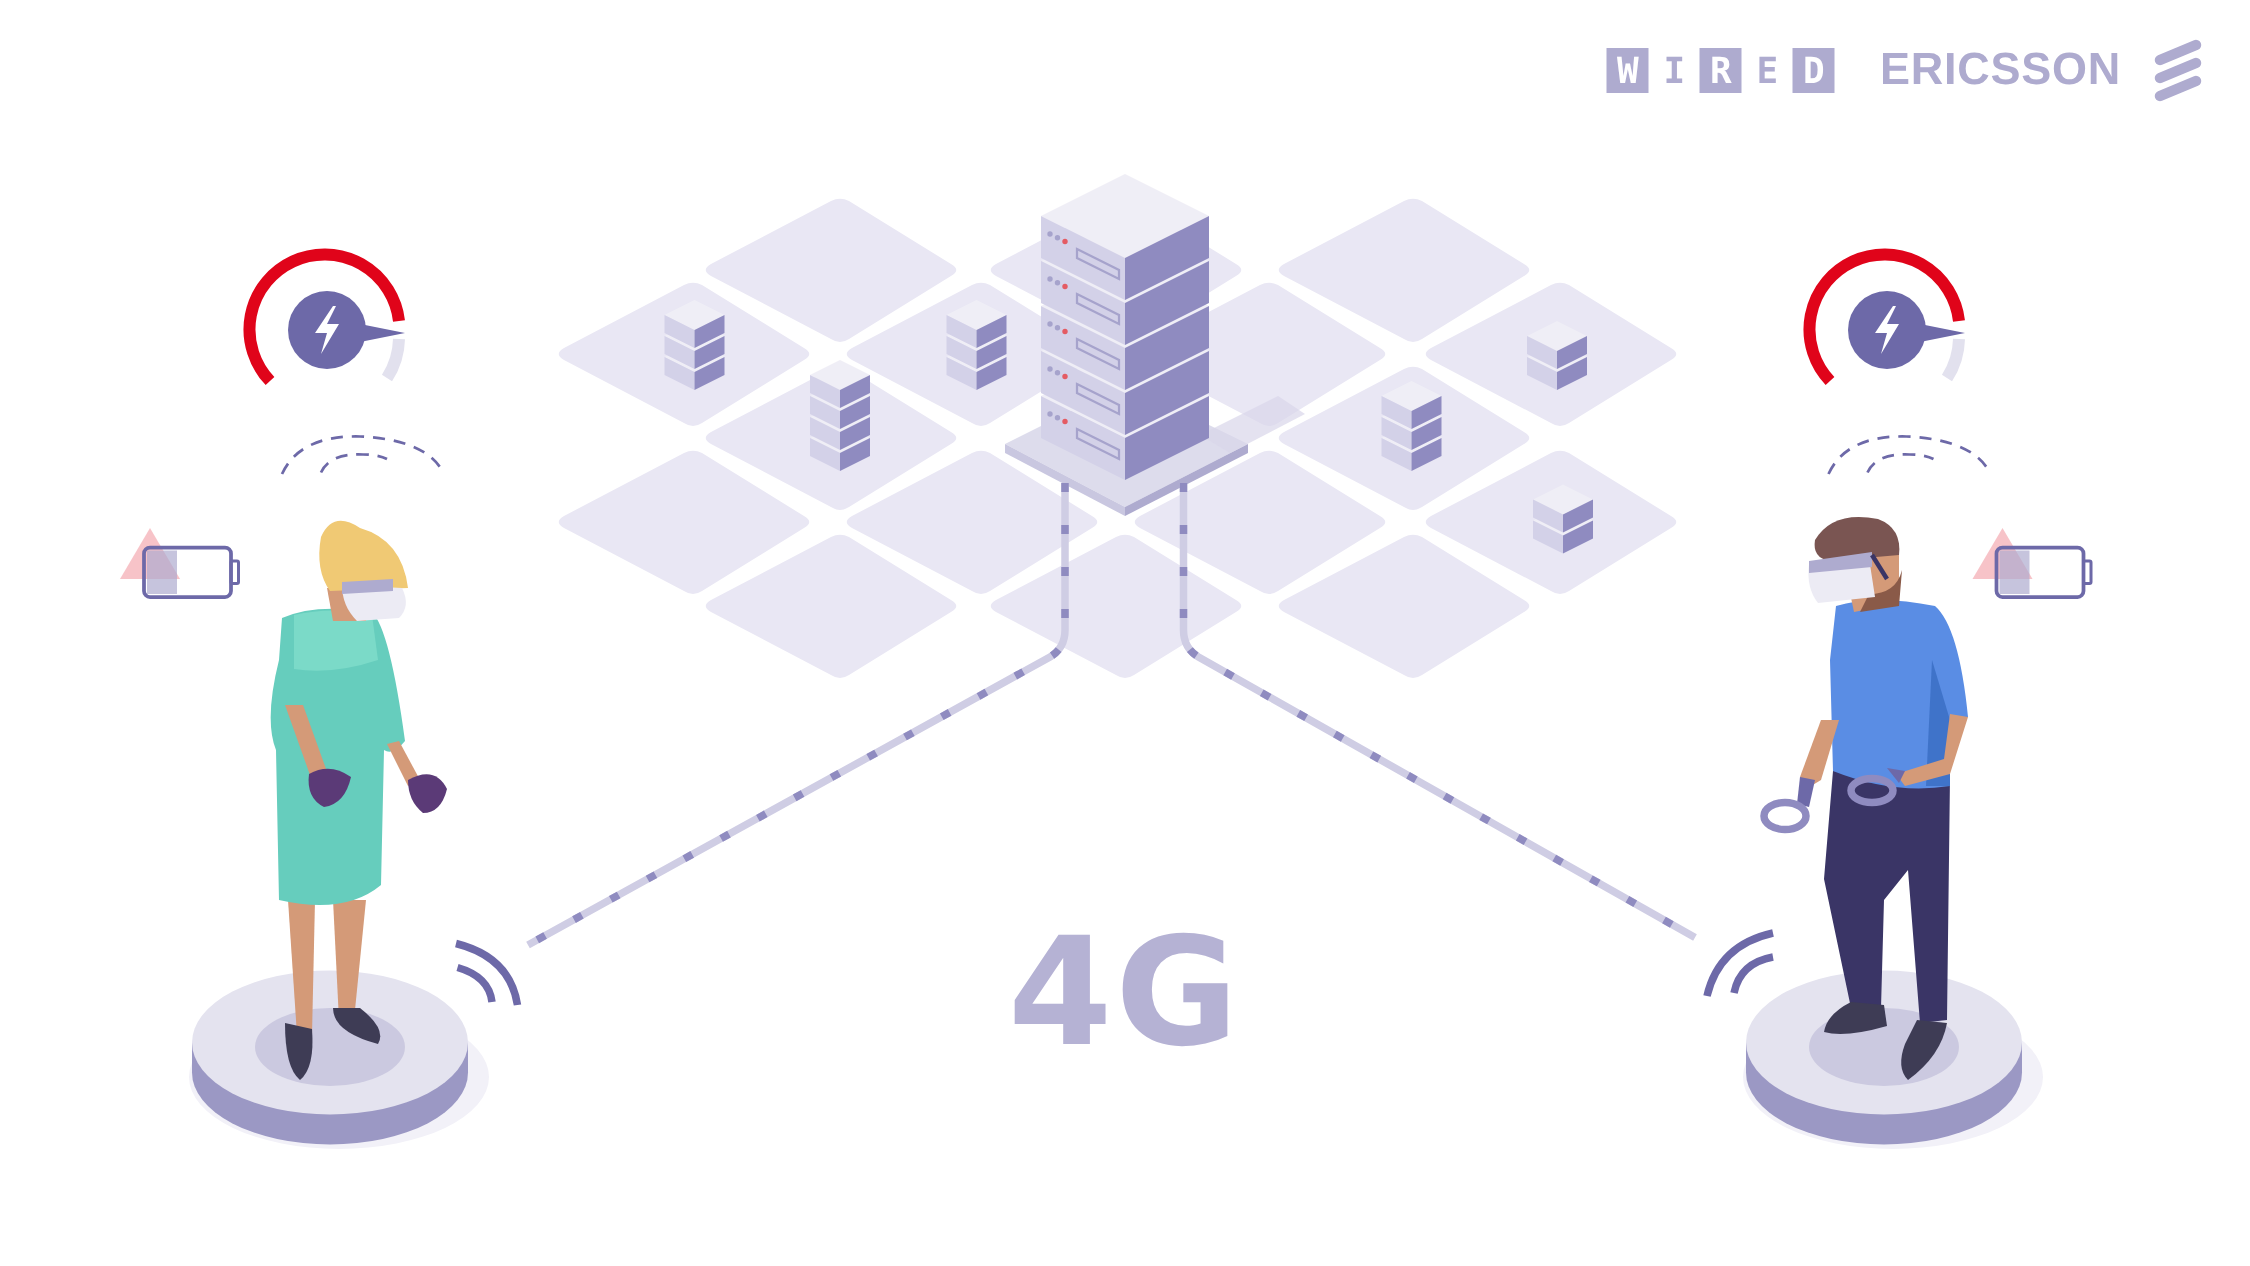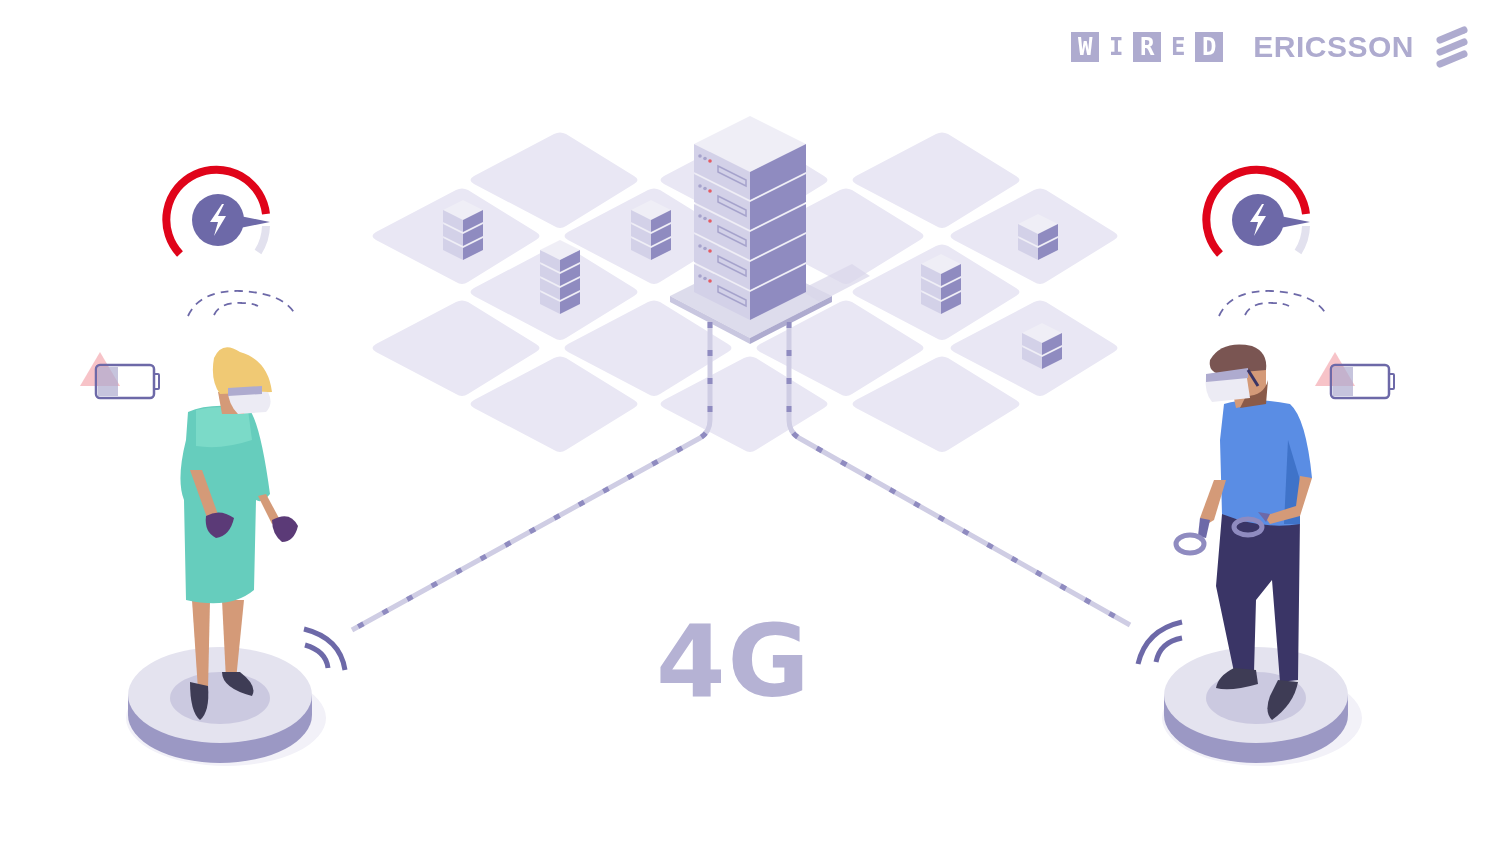"4G" .label-4g { left: 656px -> 672px }
